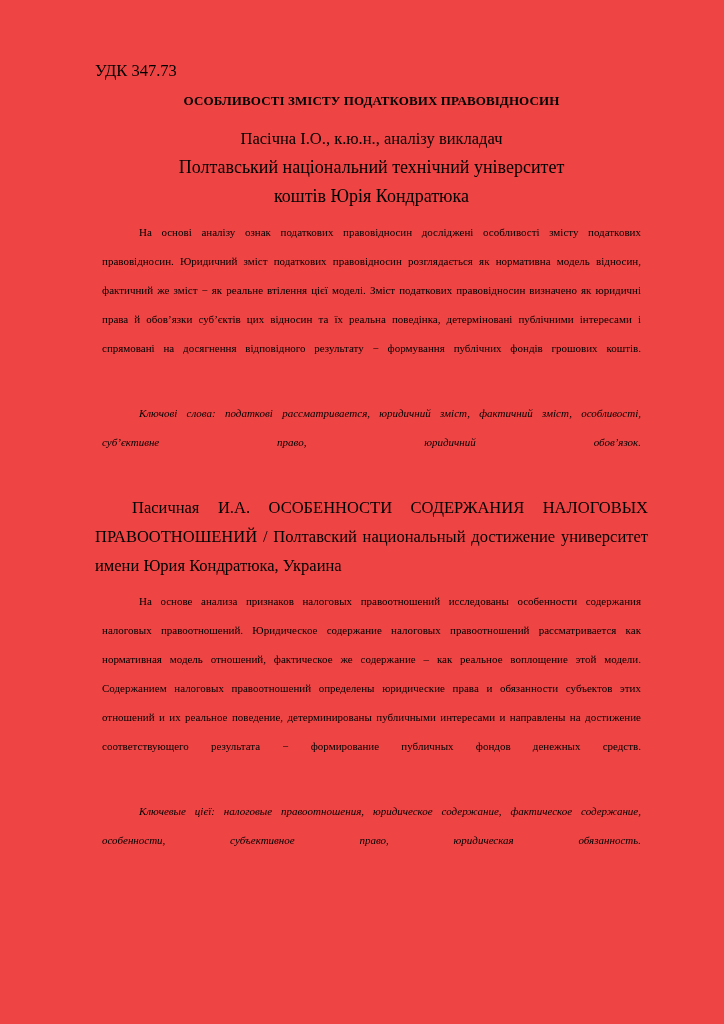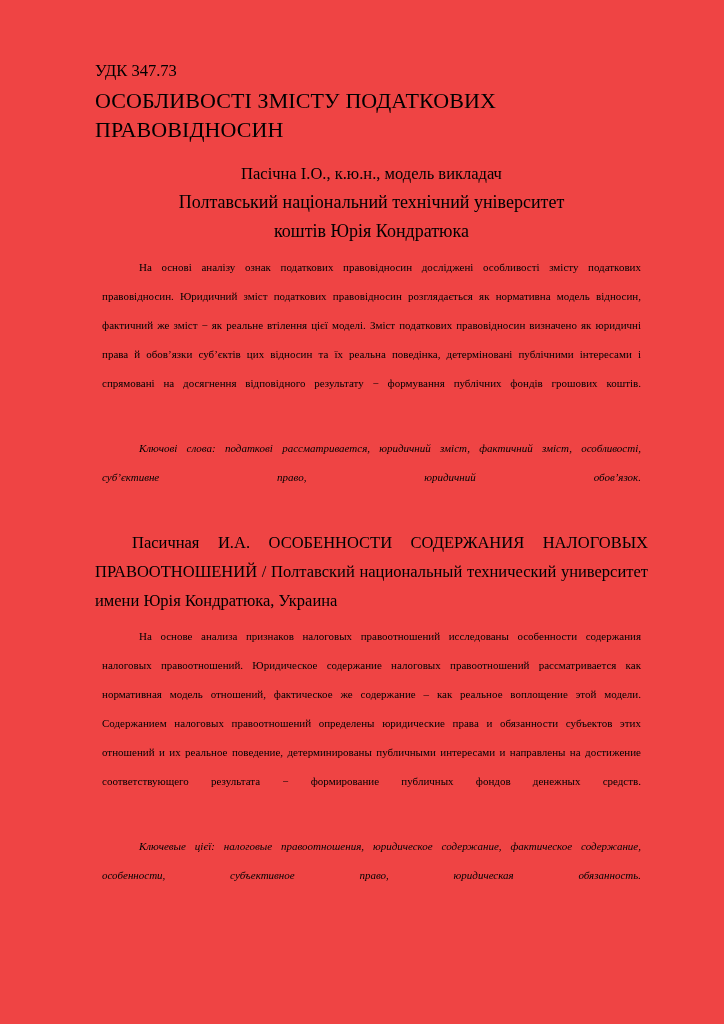"ОСОБЛИВОСТІ ЗМІСТУ ПОДАТКОВИХ" .doc-title { font-size: 22px -> 13px; font-weight: normal -> bold; text-align: none -> center }
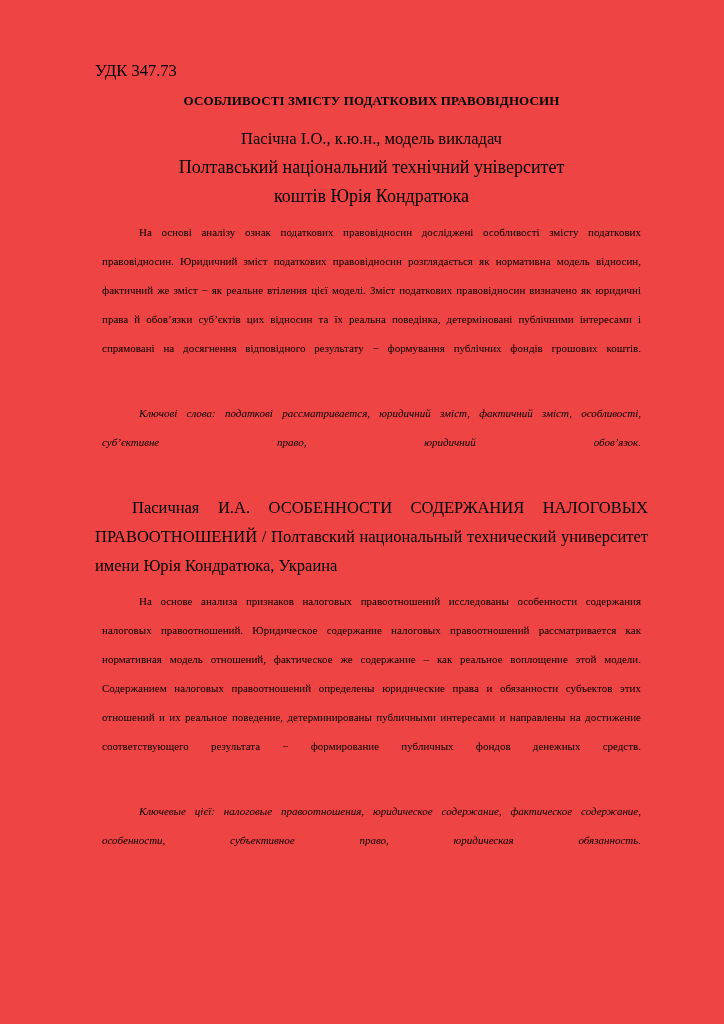"Пасічна І.О., к.ю.н., модель викладач" div.author-line { text: модель -> аналізу }
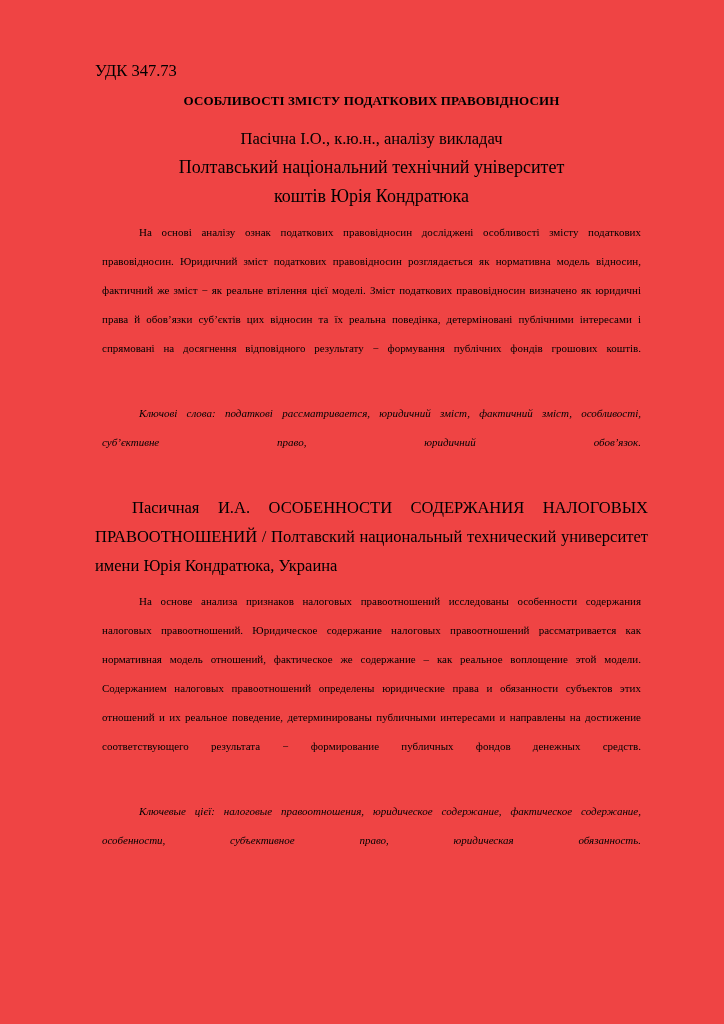"Пасичная И.А. ОСОБЕННОСТИ СОДЕРЖАНИЯ" p.para-heading { text: технический университет имени Юрія -> достижение университет имени Юрия }
